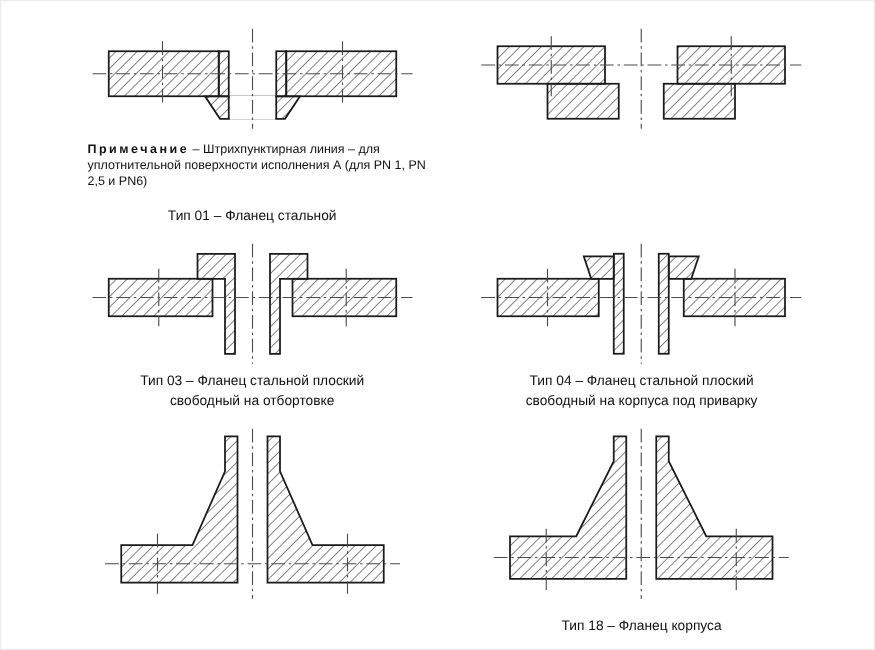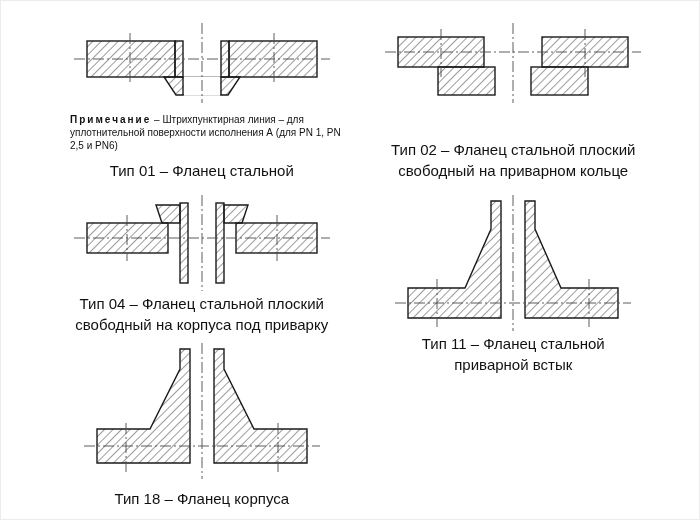"Тип 02 – Фланец стальной" div.caption { html: <div> <div>Тип 02 – Фланец стальной плоский</div> <div>свободный на приварном кольце</div> </div> -> none }
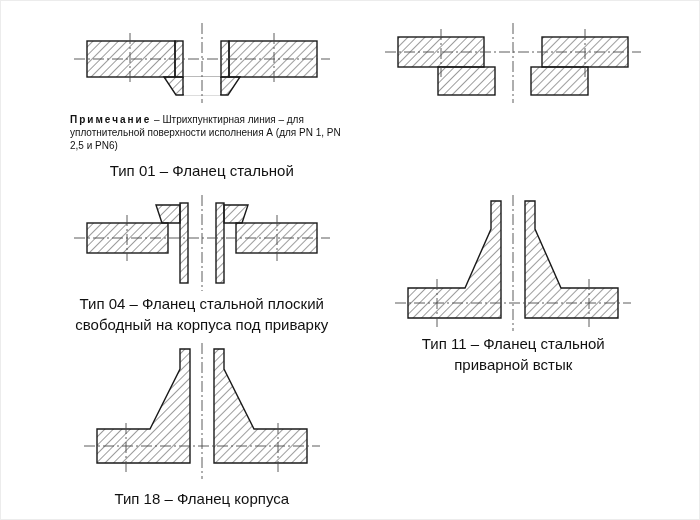"Тип 01 – Фланец стальной" .caption { font-size: 15px -> 11px }
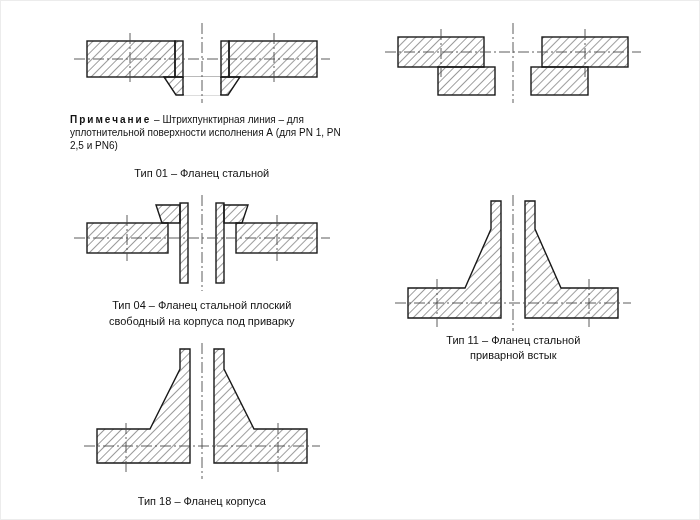"Тип 03 – Фланец стальной" div.cell { html: none -> <div> <svg> <g> <rect></rect> <rect></rect> <polygon></polygon> <polygon></polygon> </g> <g> <path></path> <path></path> <path></path> <path></path> </g> </svg> <div> <div>Тип 03 – Фланец стальной плоский</div> <div>свободный на отбортовке</div> </div> </div> }
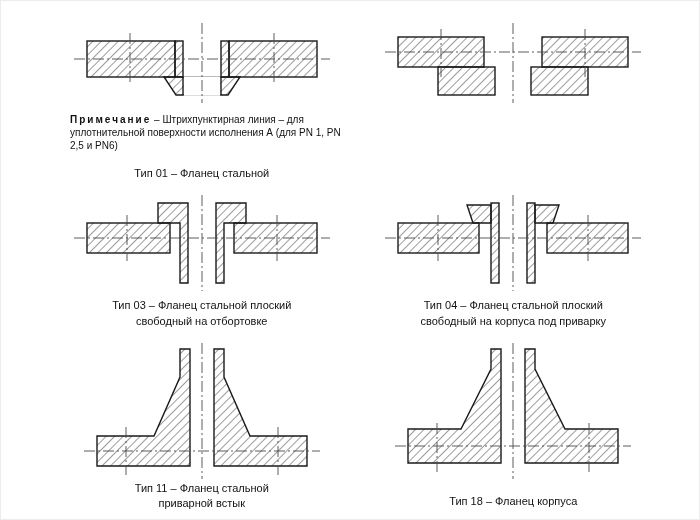"Тип 11 – Фланец стальной" div.caption { html: <div> <div>Тип 11 – Фланец стальной</div> <div>приварной встык</div> </div> -> none }
